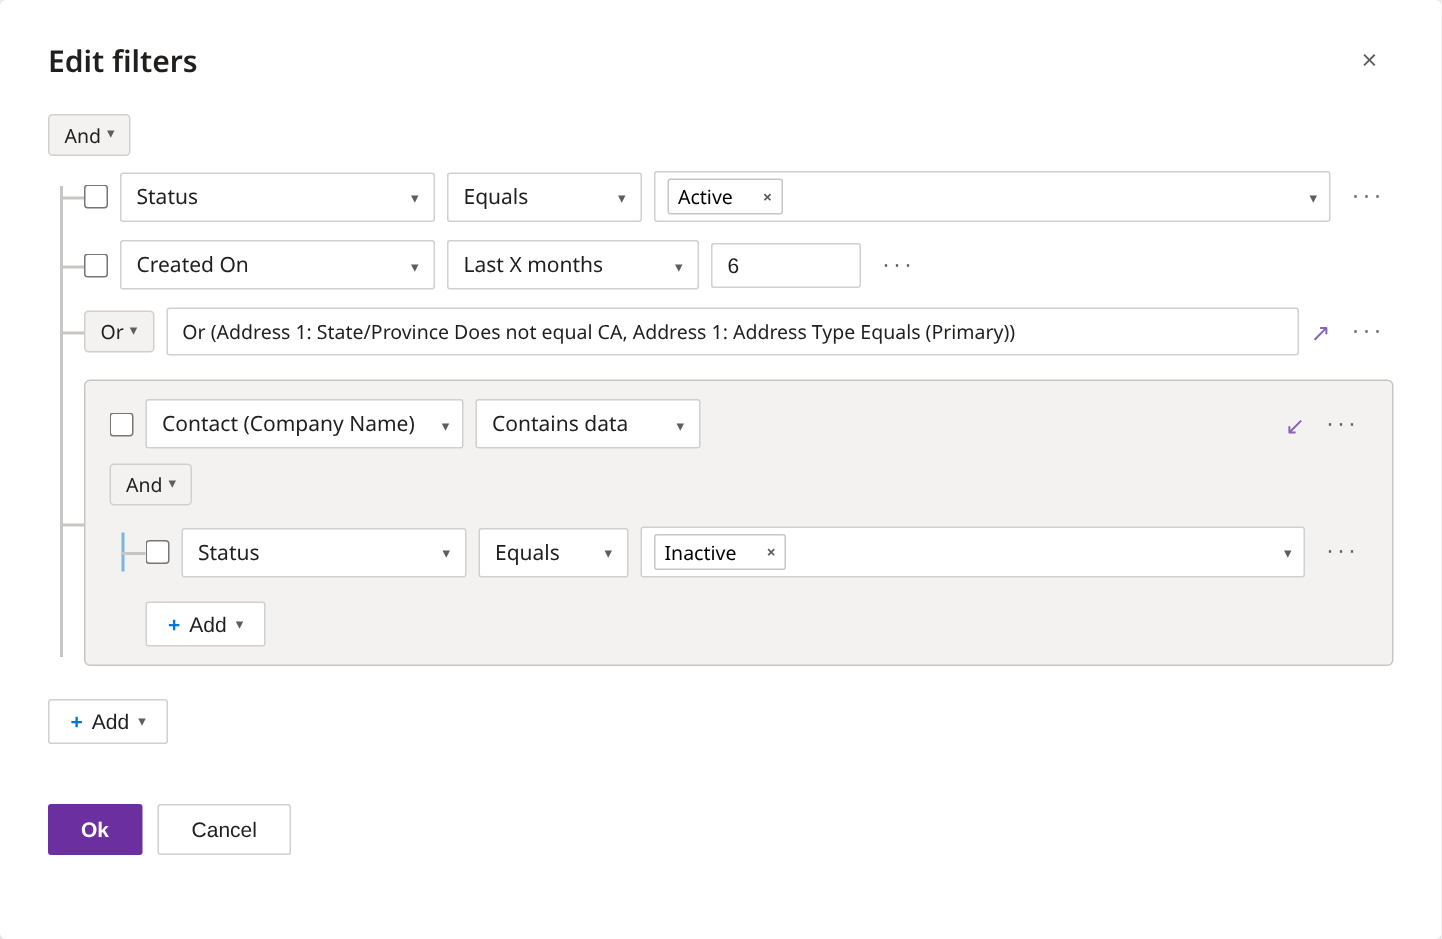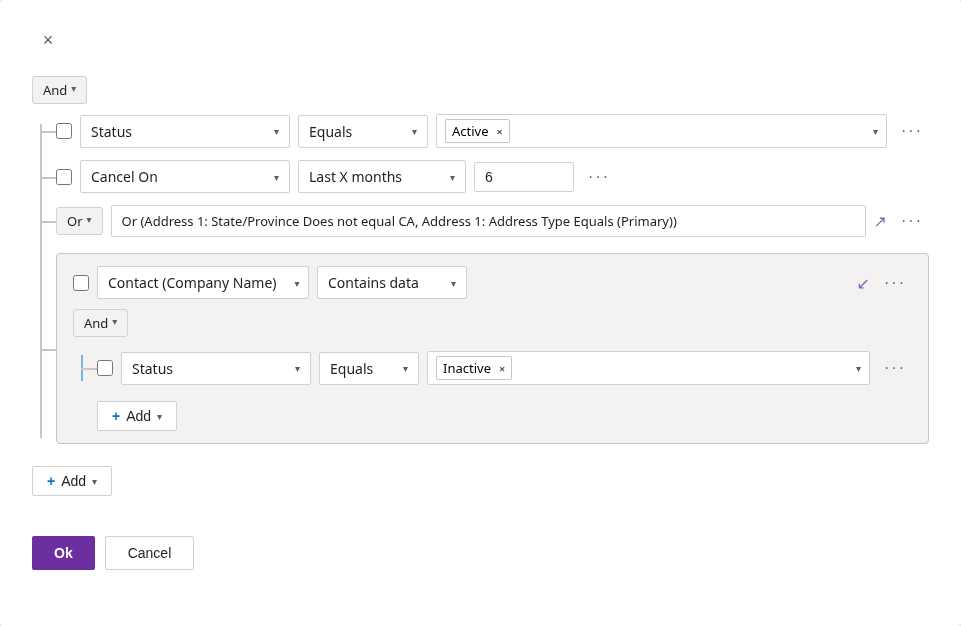"Edit filters" span.dialog-title { html: none -> <span>Edit filters</span> }
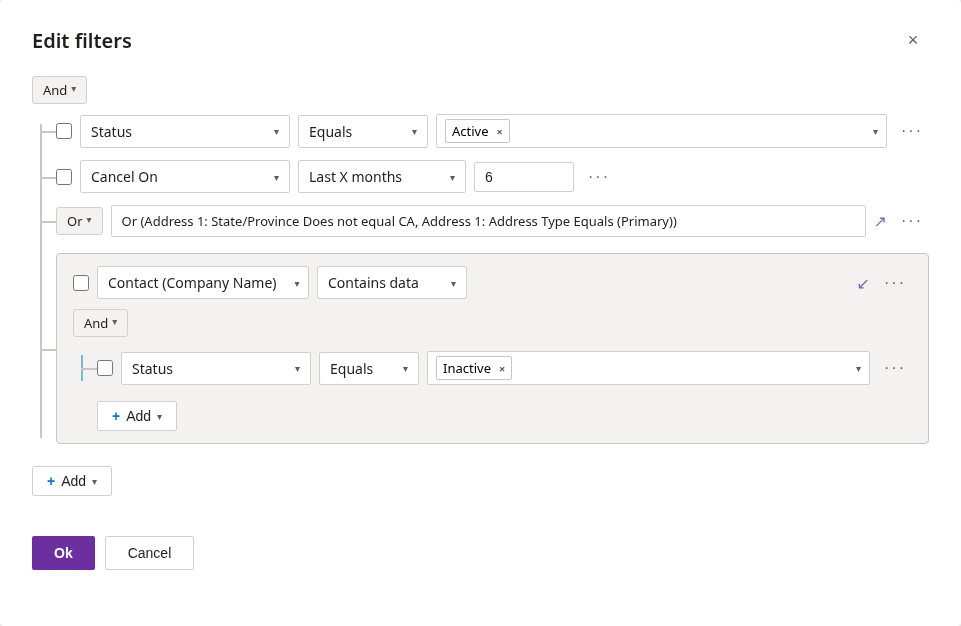"Active" .tag { gap: 8px -> 20px }
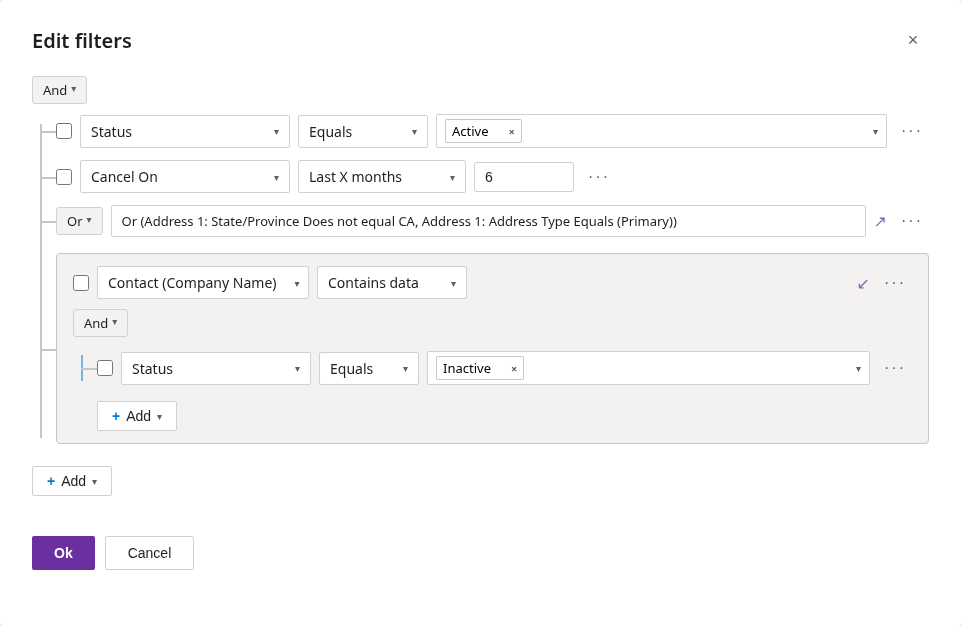"Cancel On" span { text: Cancel -> Created }
